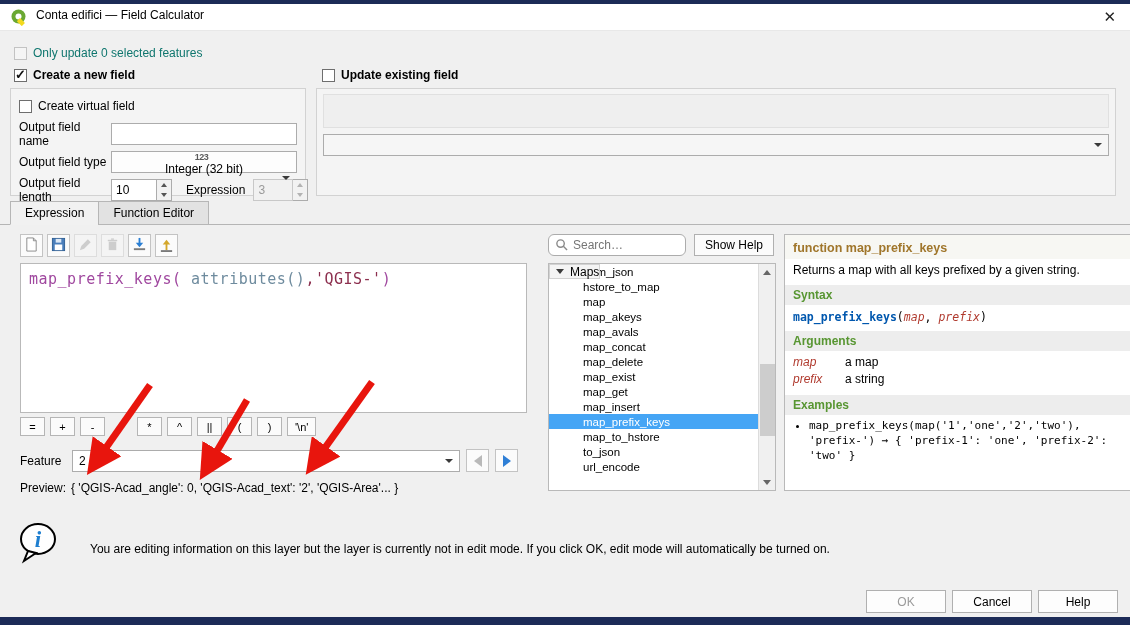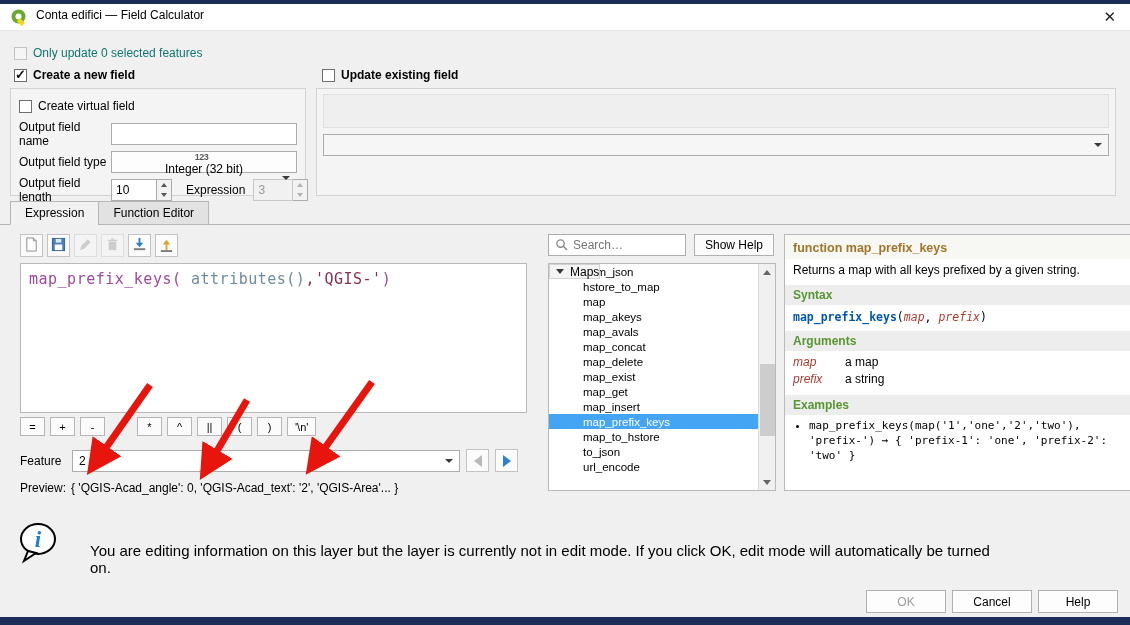"Search…" .search input { border-radius: 0 -> 6px }
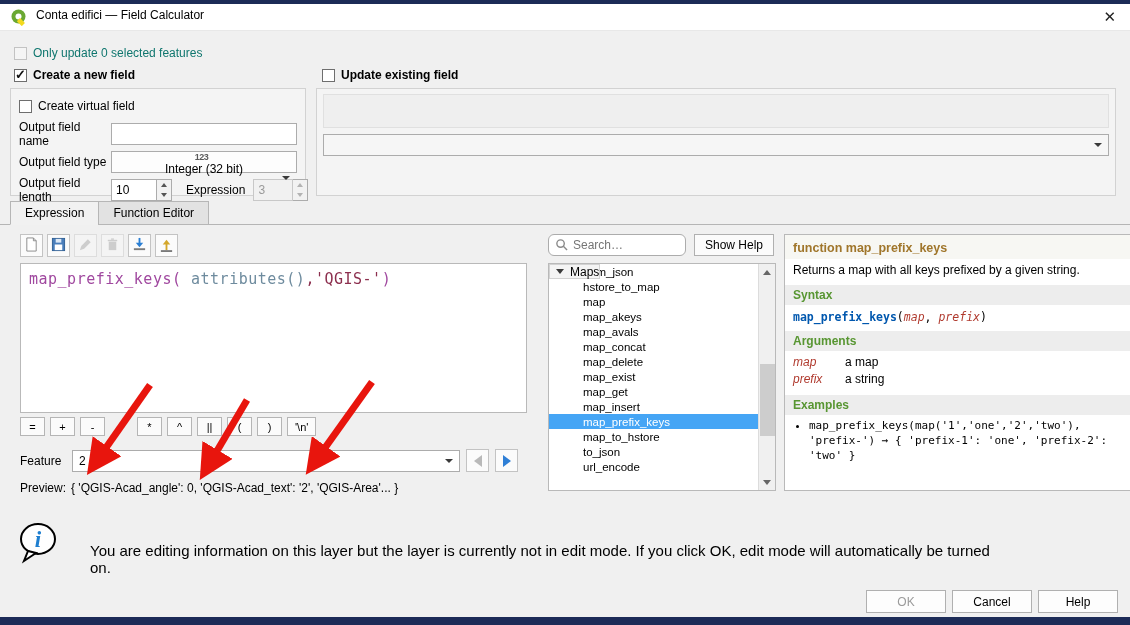"You are editing information on" .notice-text { font-size: 15px -> 12px }
